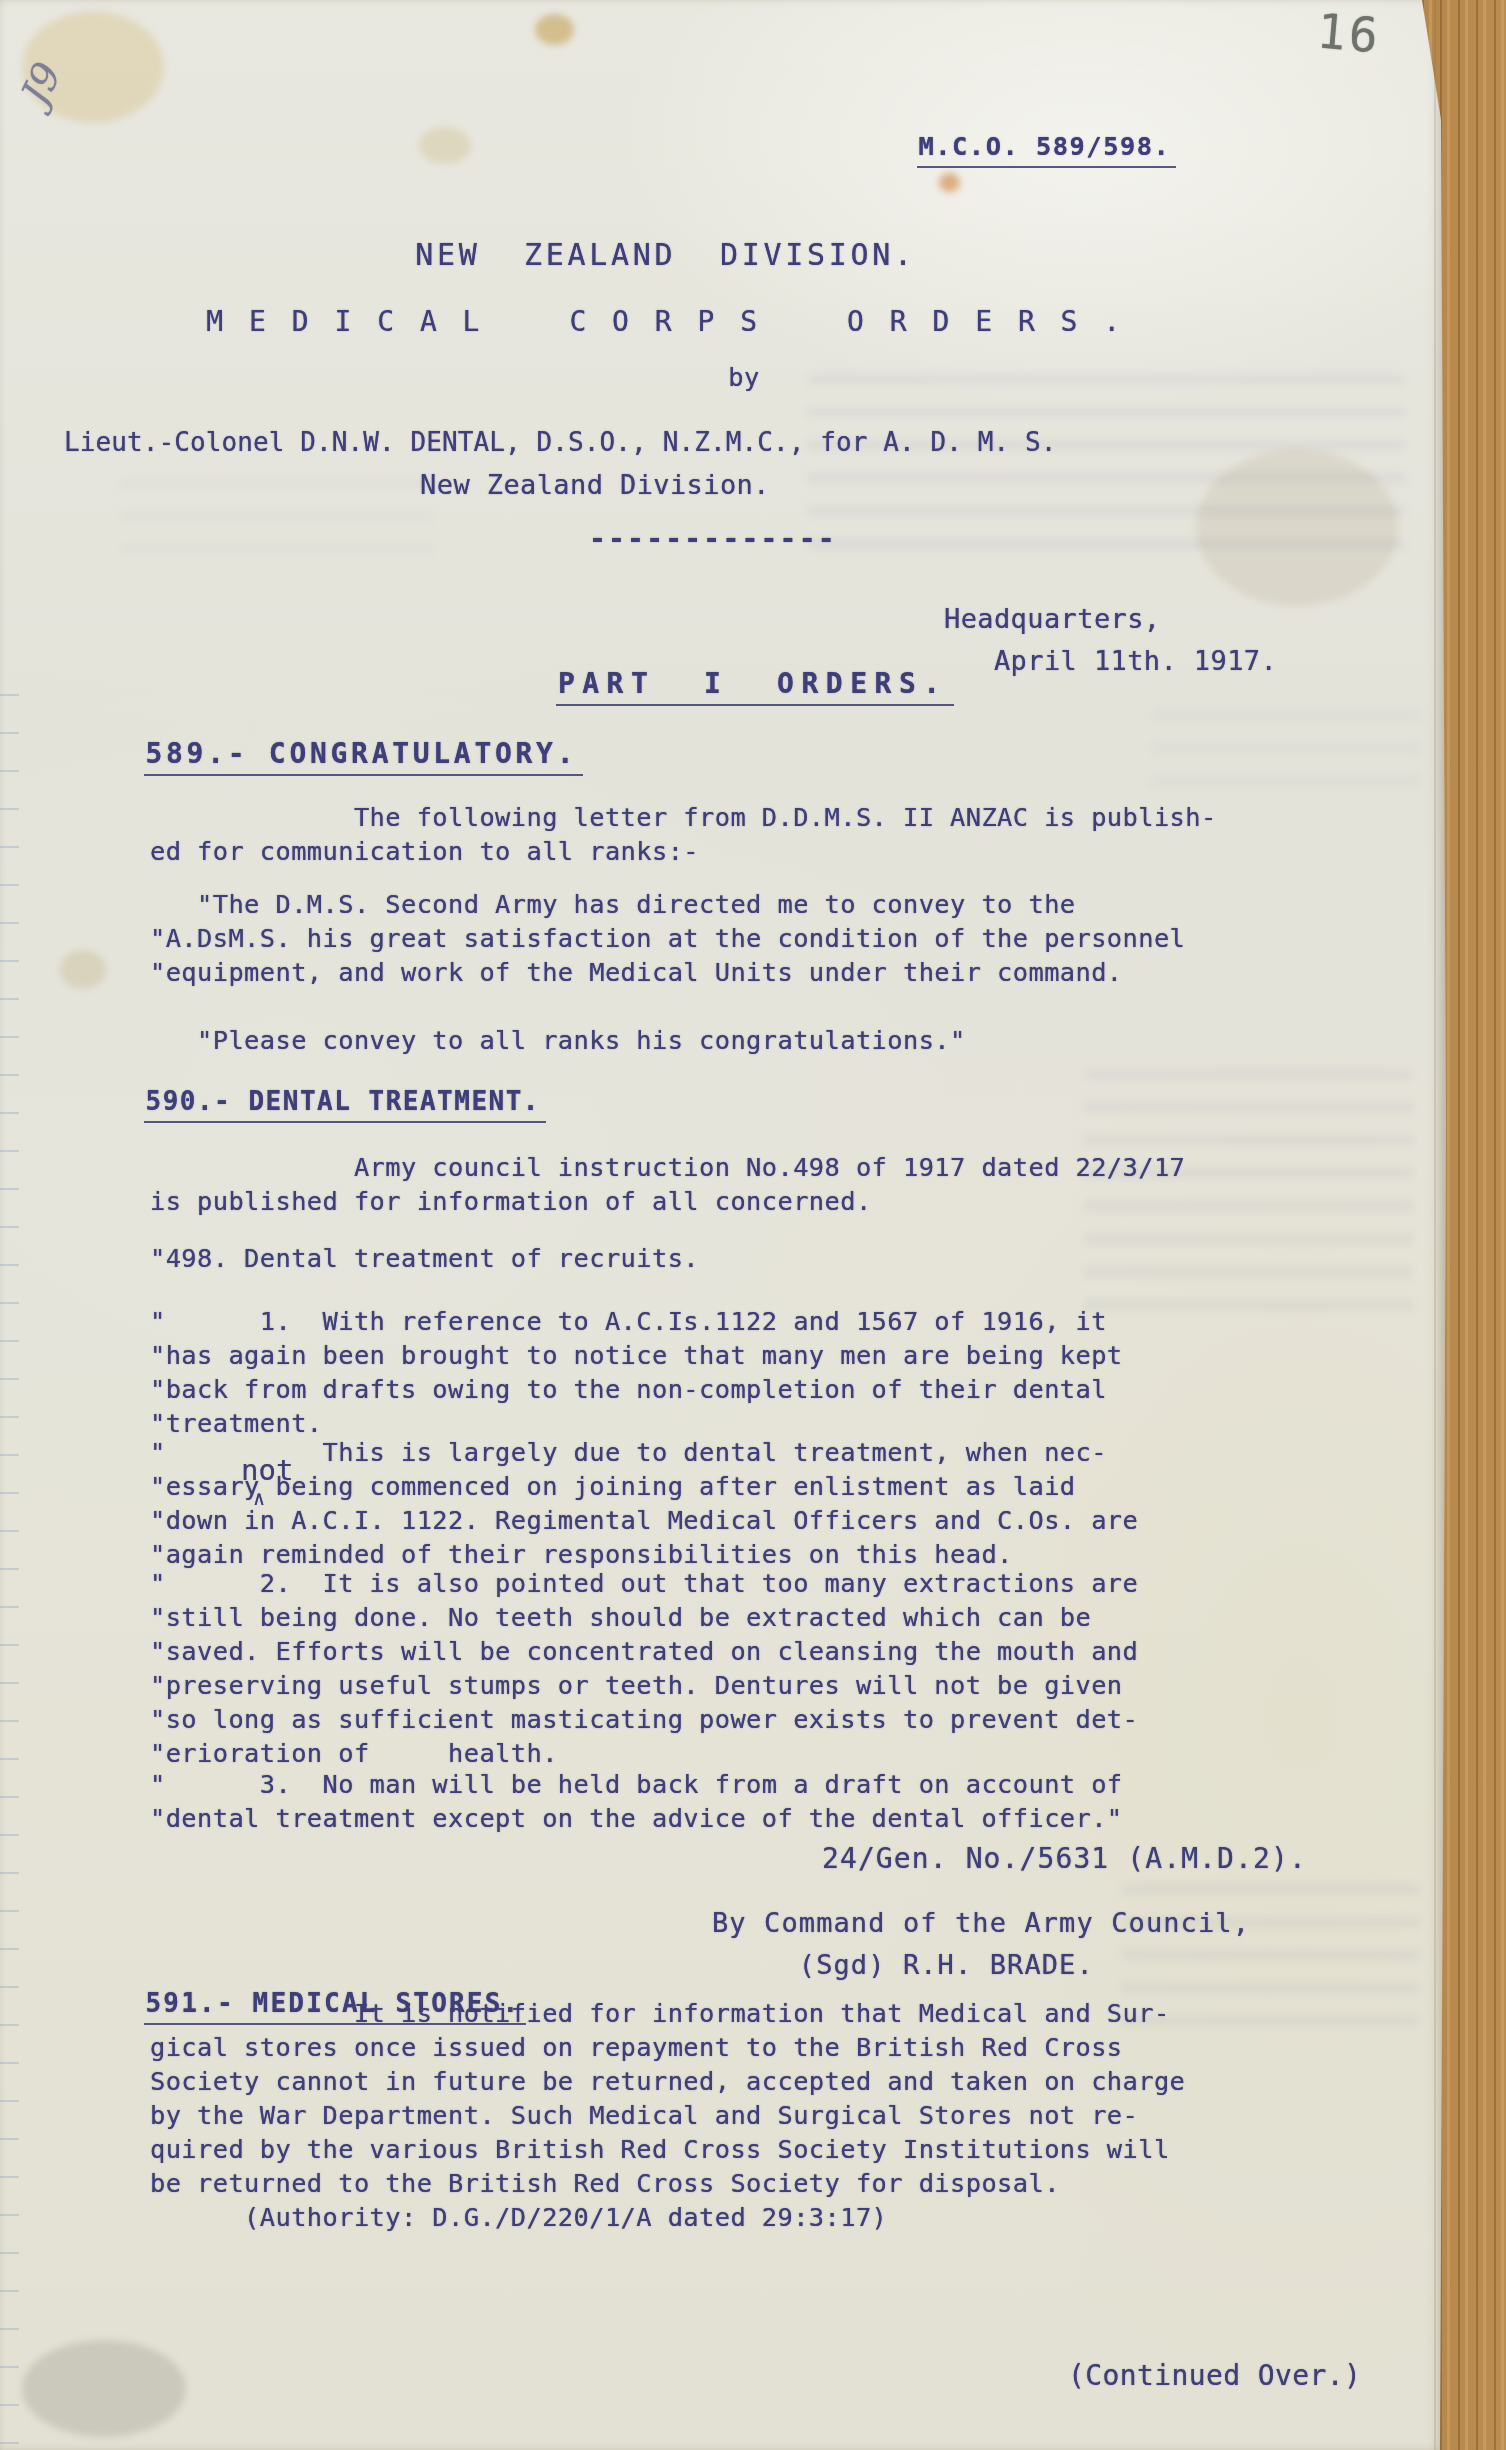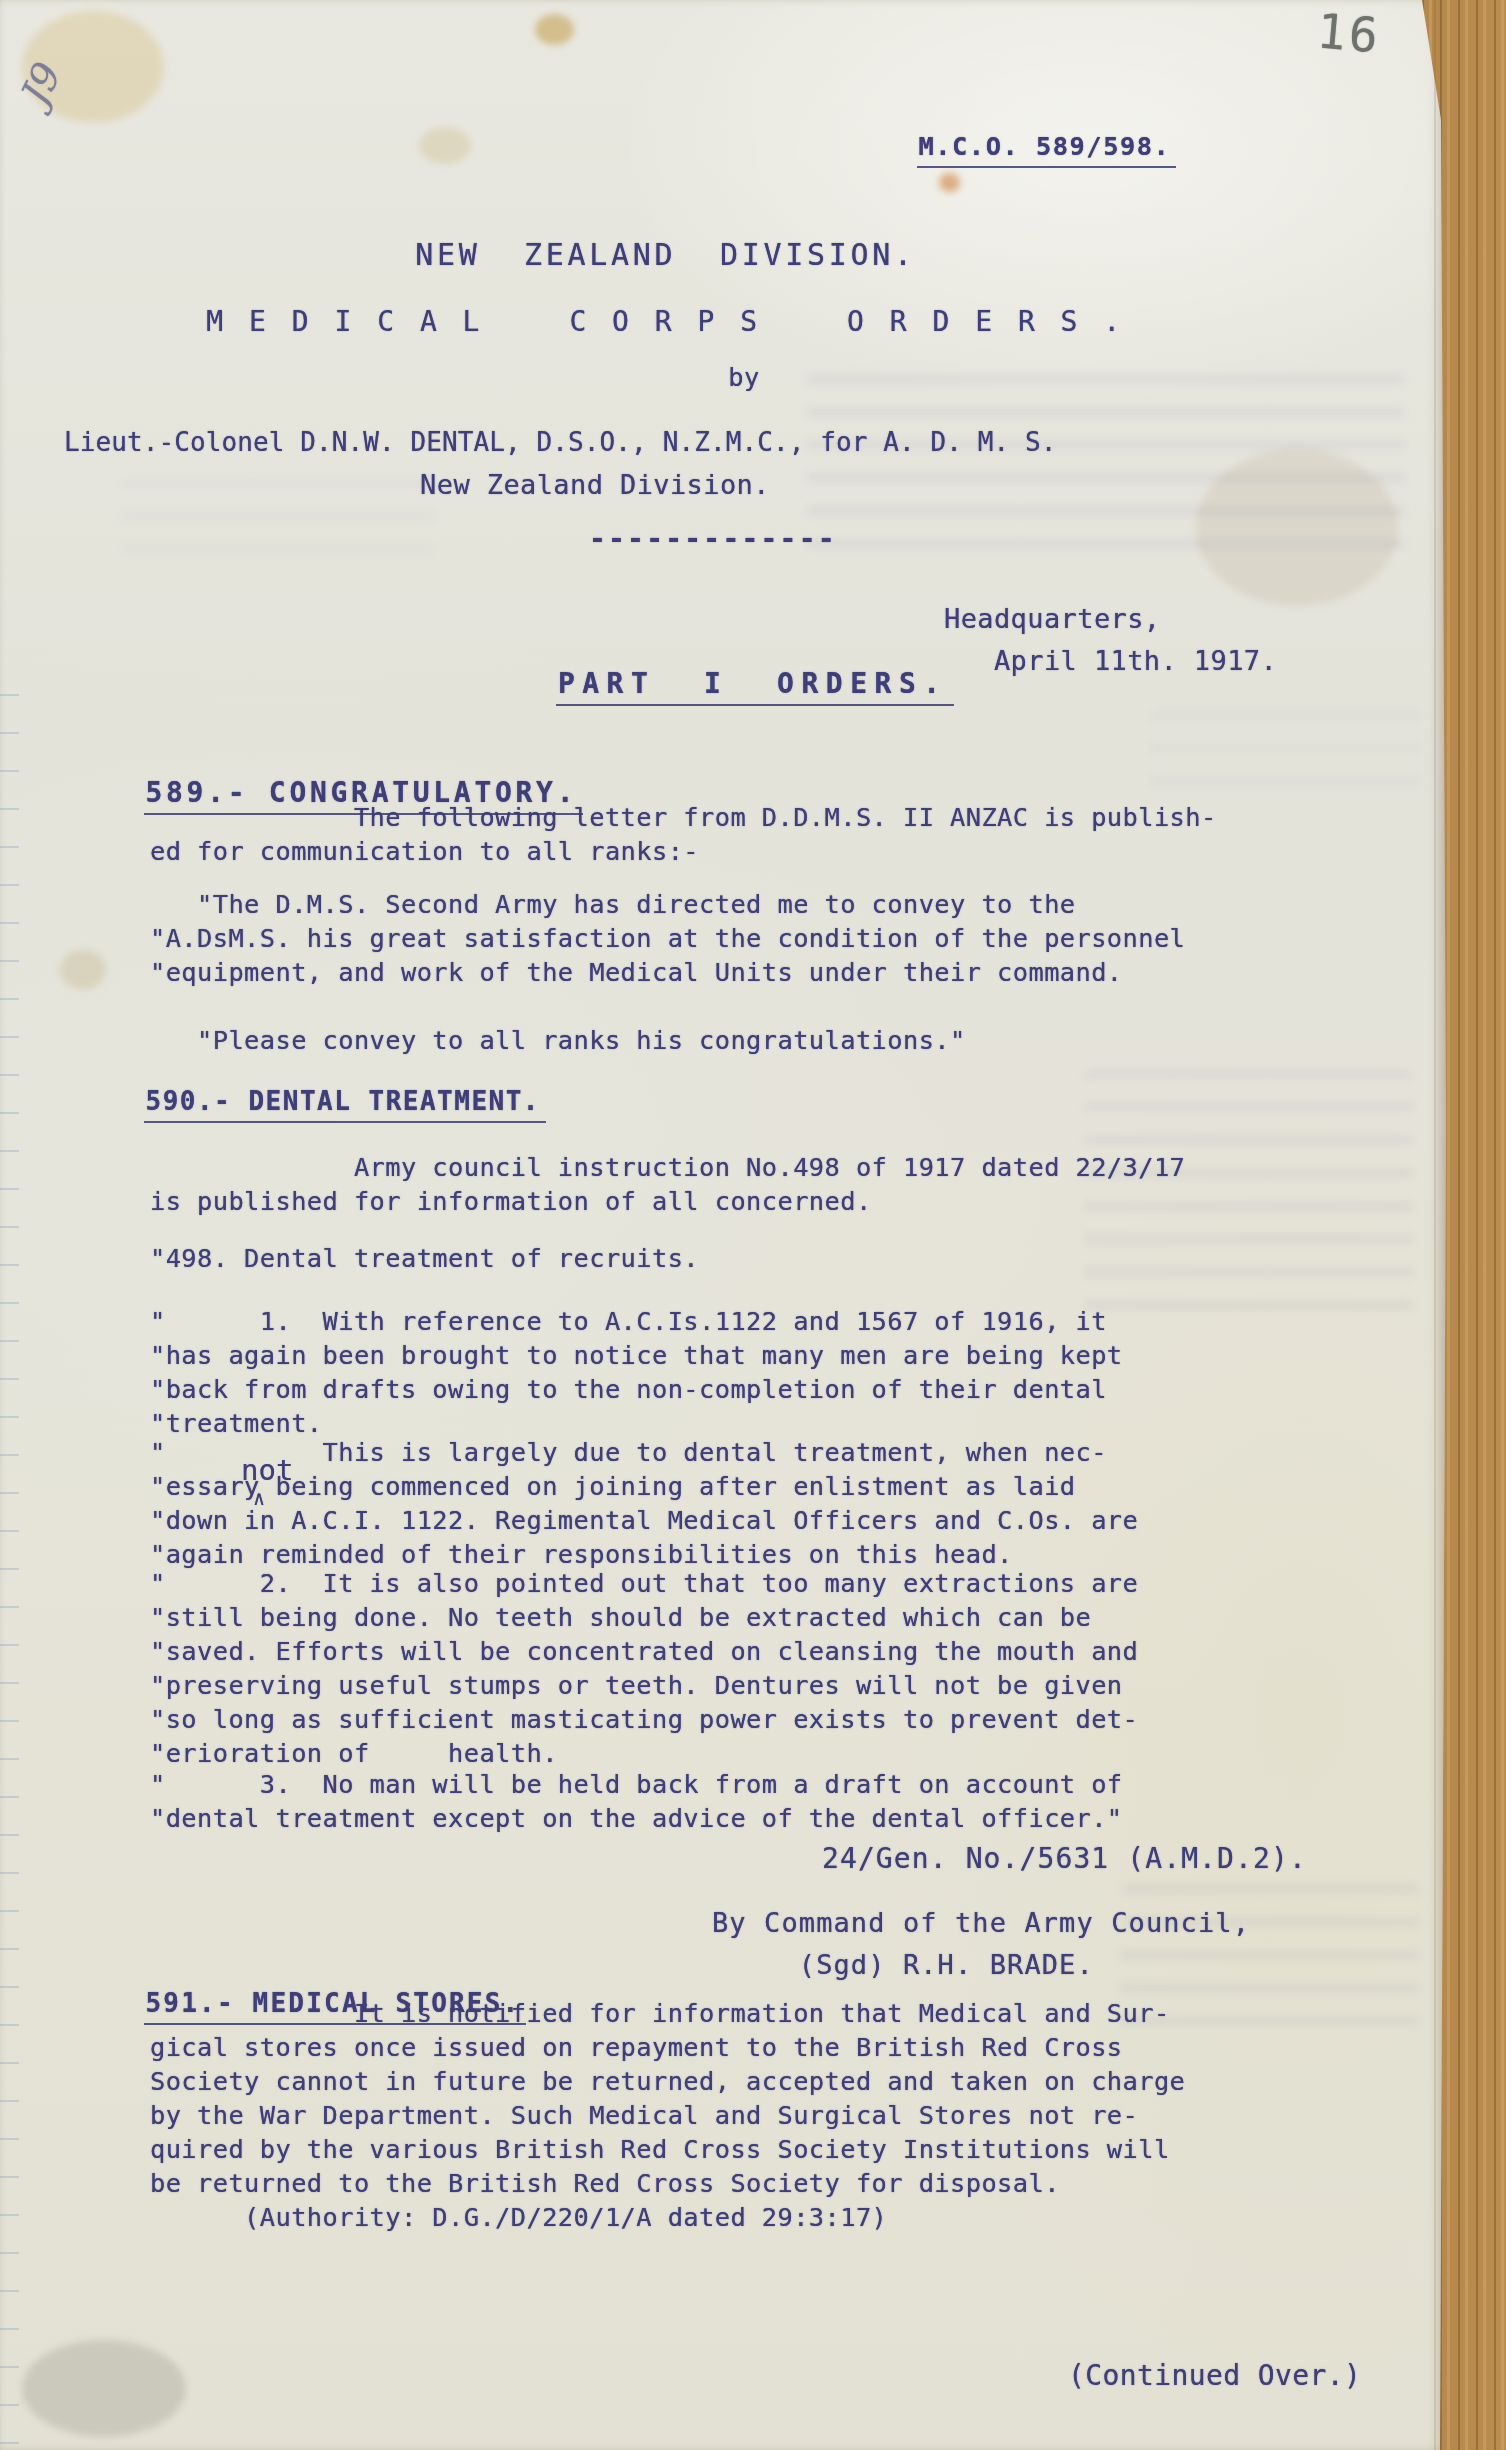"589.- CONGRATULATORY." pre.typed { margin-top: 39px -> none }
